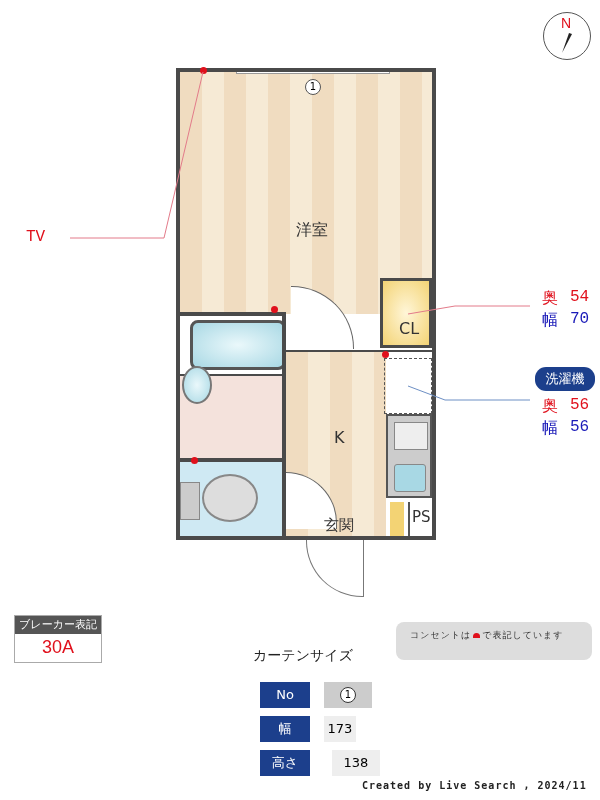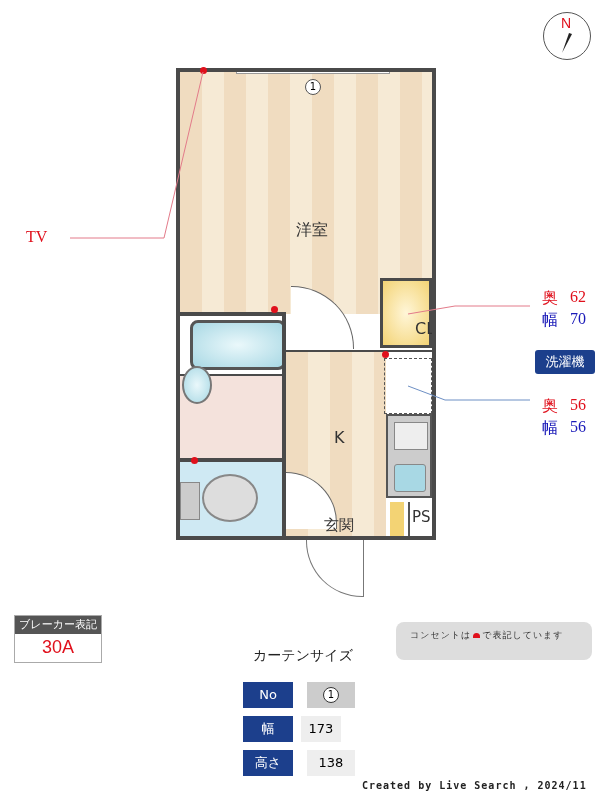"TV" .dim { font-family: Liberation Serif, serif -> Liberation Mono, monospace }
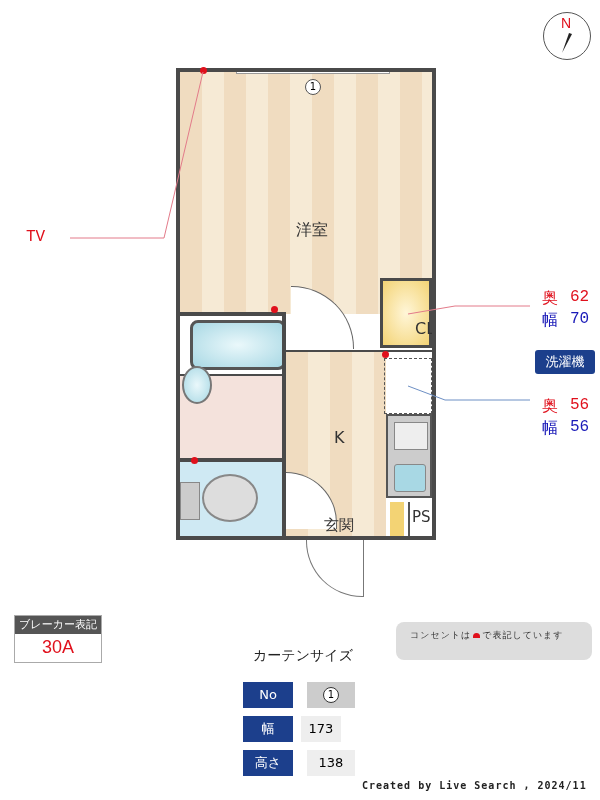"62" span.dim { text: 62 -> 54 }
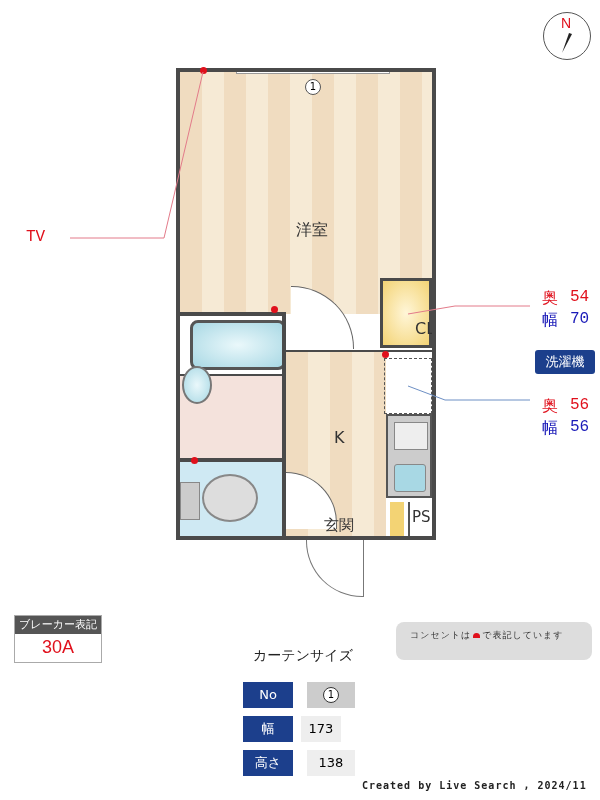"CL" span.room-label { left: 32px -> 16px }
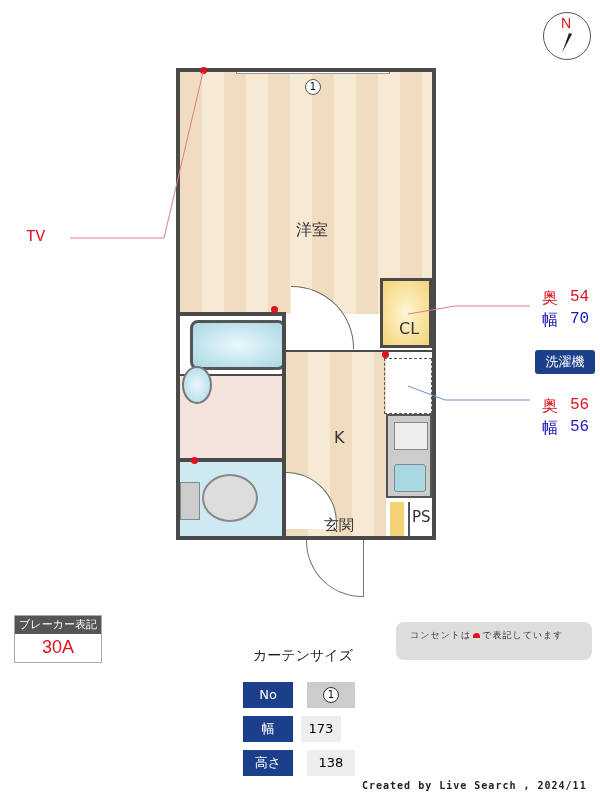"洗濯機" div.abs { border-radius: 3px -> 11px; top: 350px -> 367px }
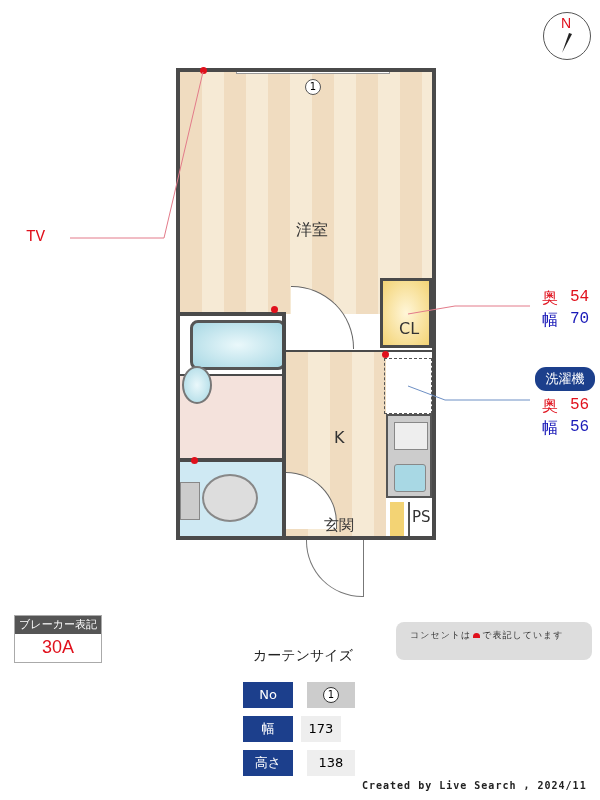"No" div.abs { left: 243px -> 260px }
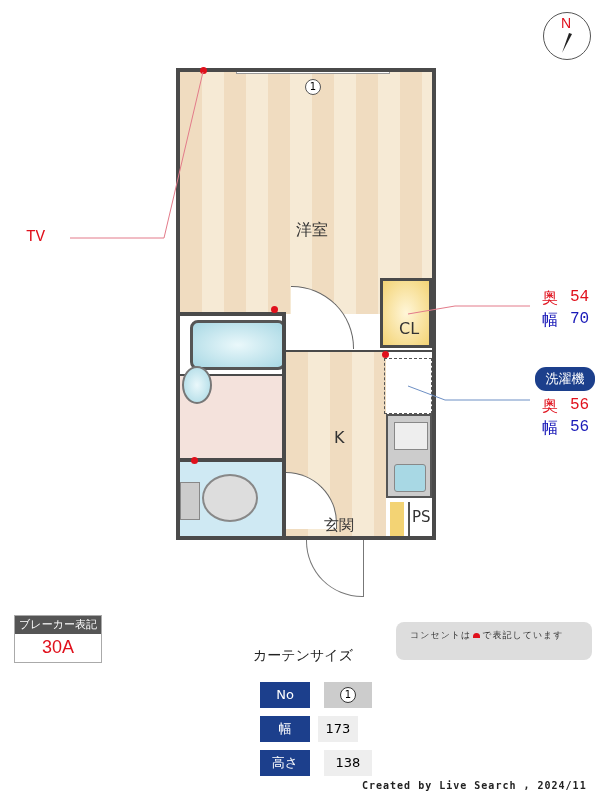"173" div { margin-left: 8px -> 14px; width: 40px -> 32px }
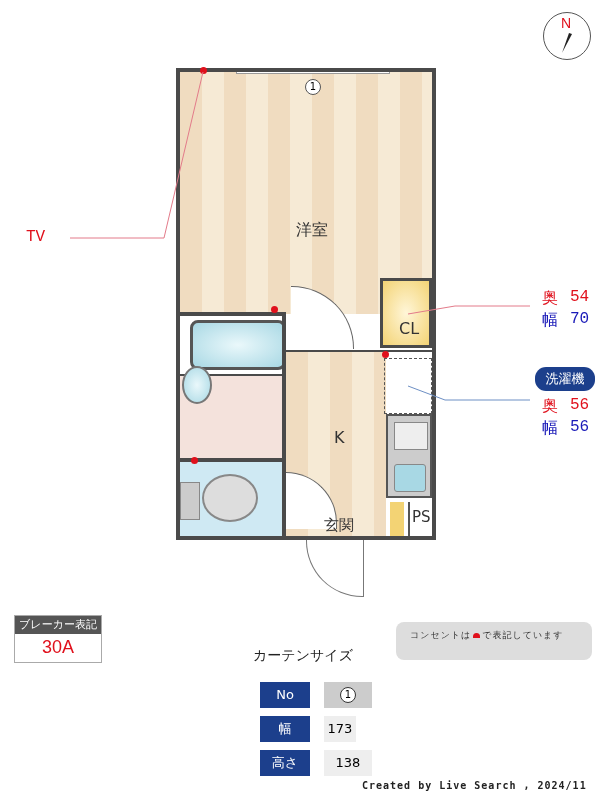"高さ" div { gap: none -> 8px }
